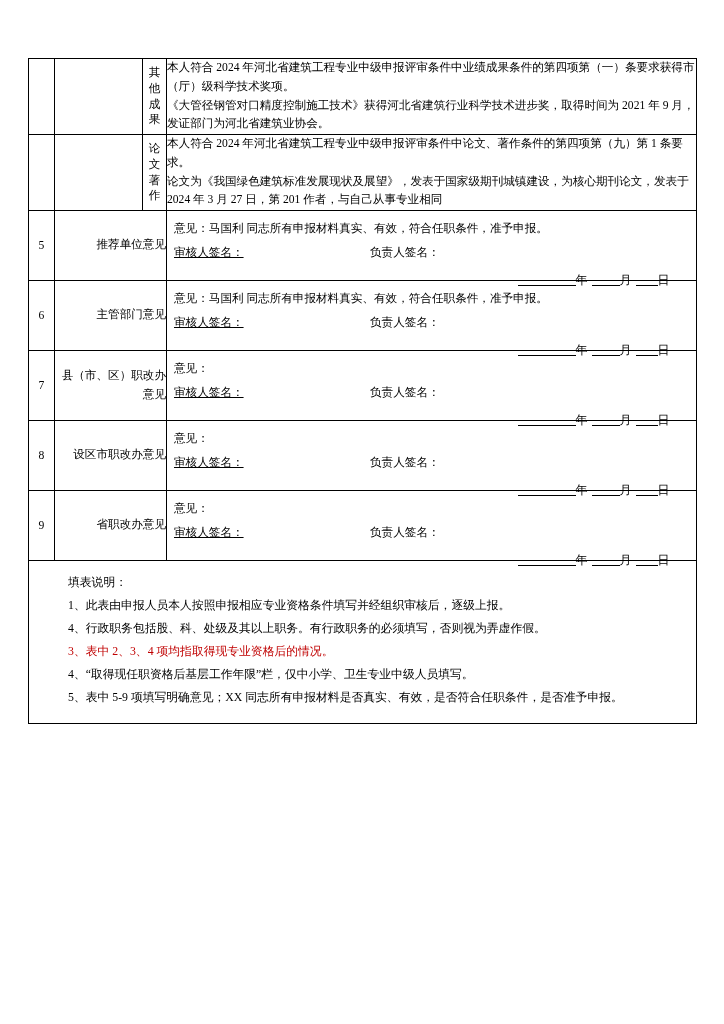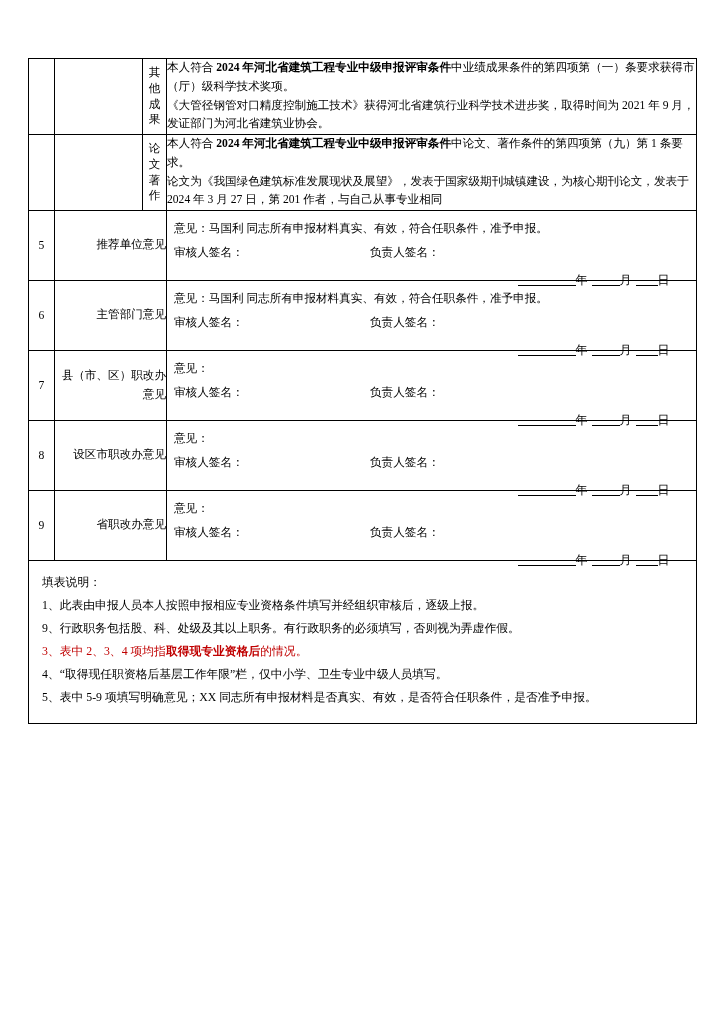"2024 年河北省建筑工程专业中级申报评审条件" b, .bold { font-weight: bold -> normal }
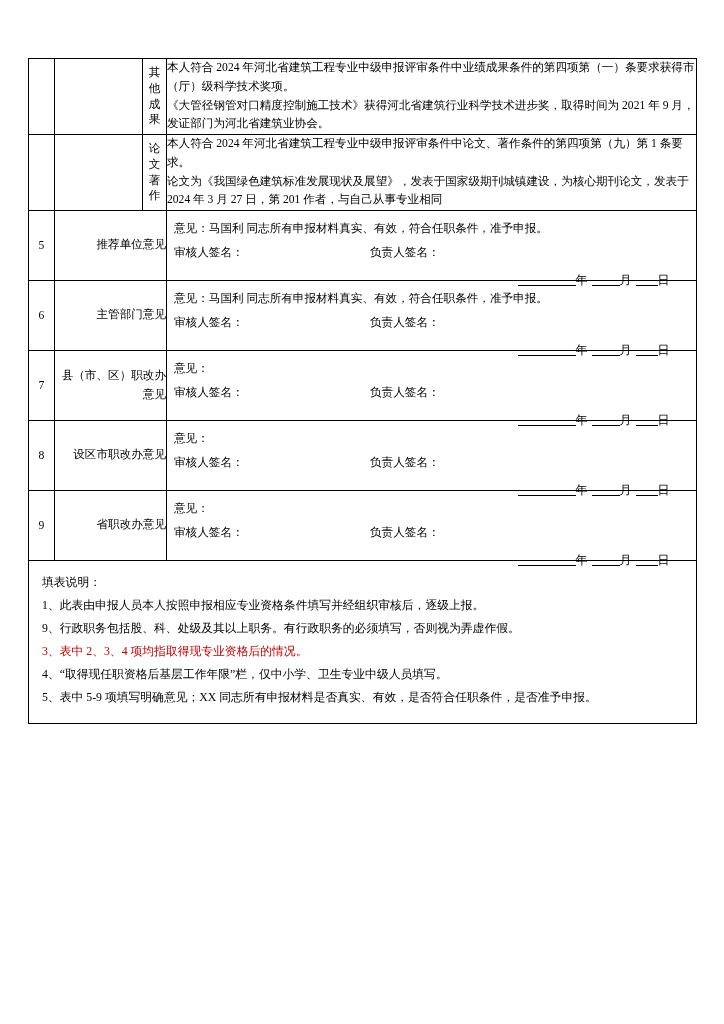"审核人签名：" .sig-left { text-decoration: none -> underline }
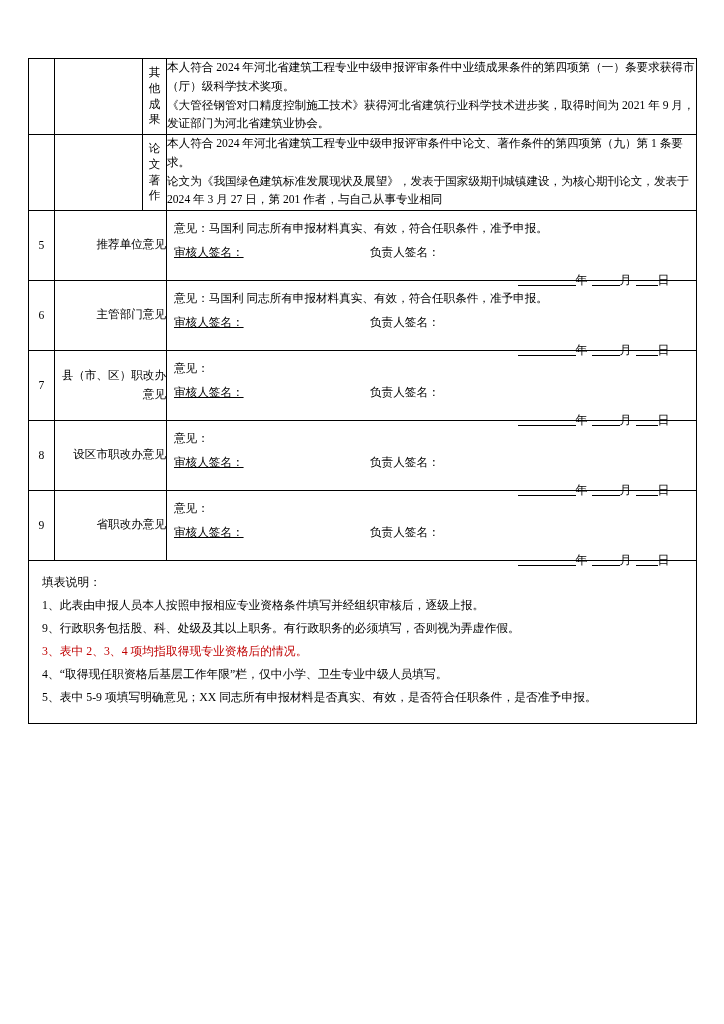"填表说明：" .notes .item { margin-left: none -> 26px }
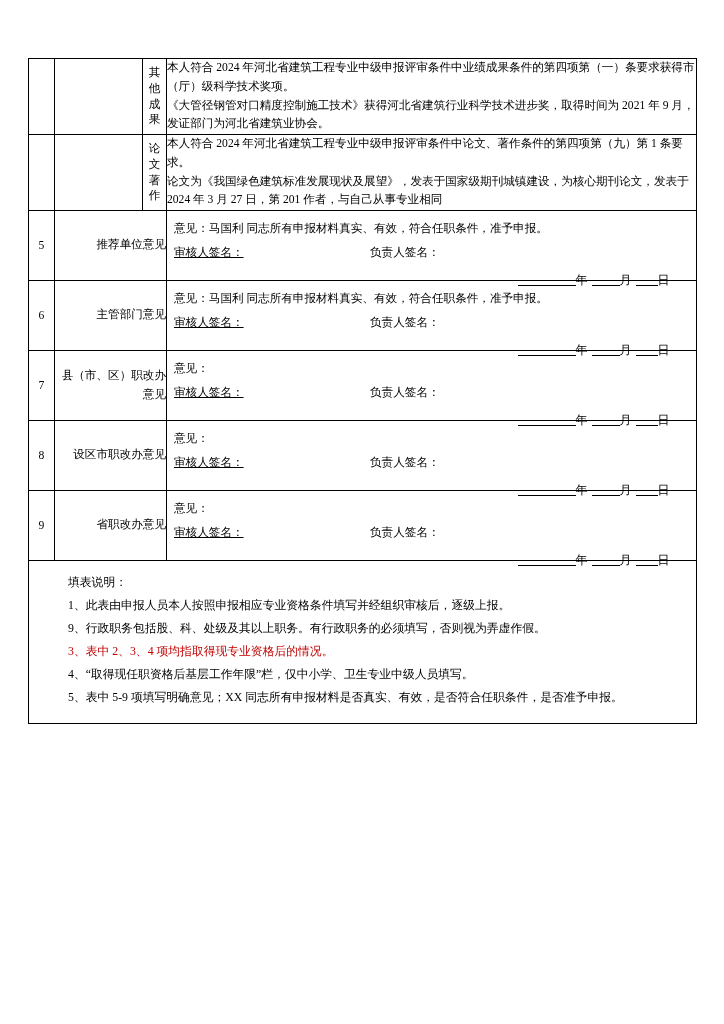"9、行政职务包括股、科、处级及其以上职务。有行政职务的必须填写，否则视为弄虚作假" div.item { text: 9 -> 4 }
